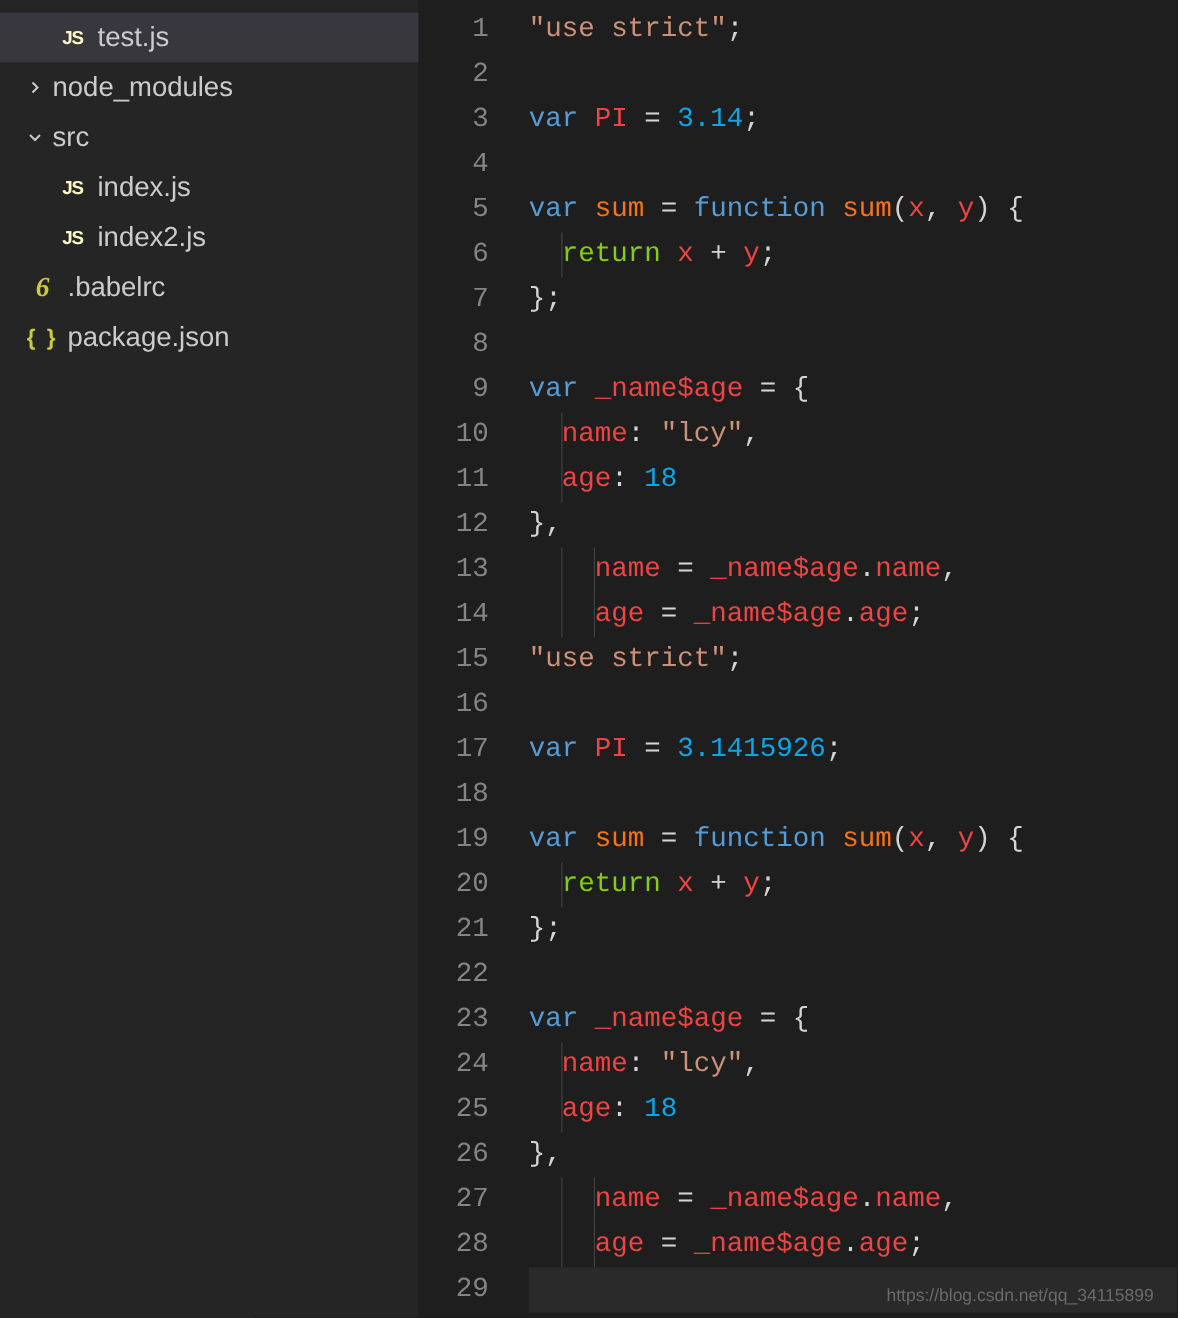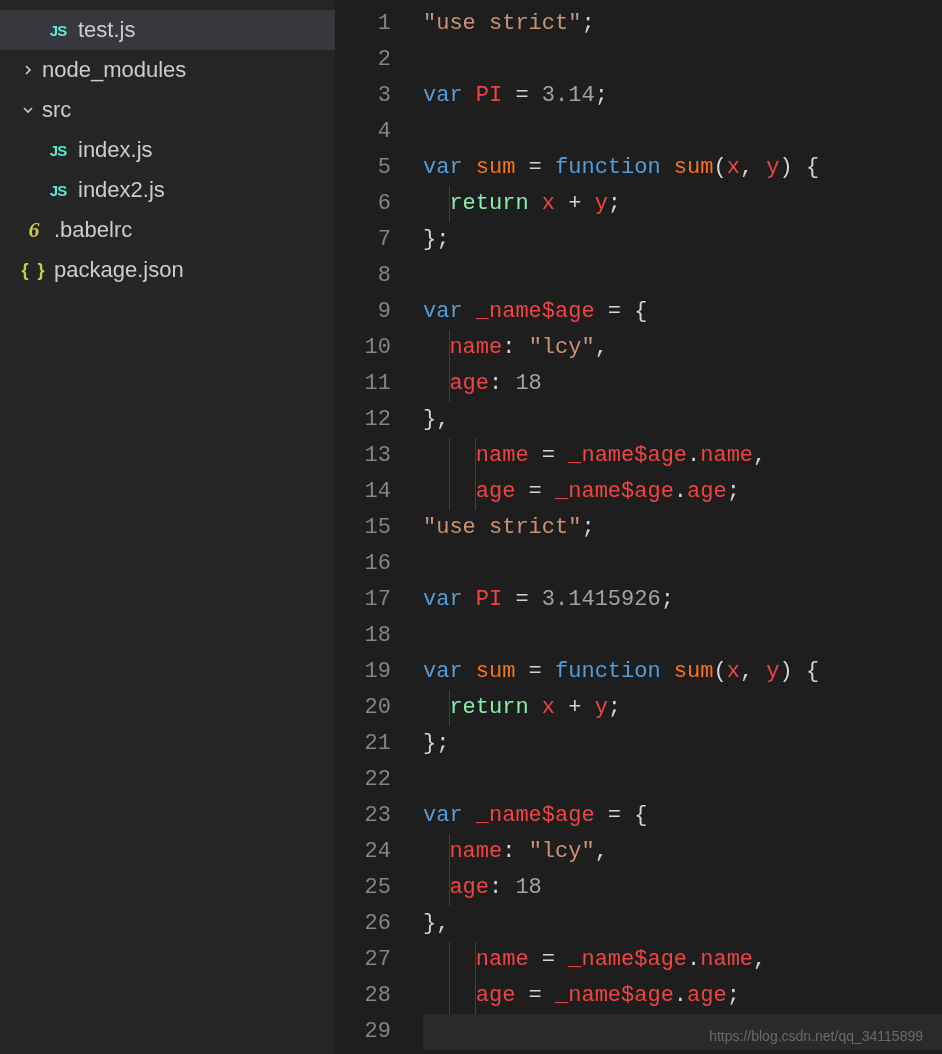"JS" .js-icon { color: #5eead4 -> #fef9c3 }
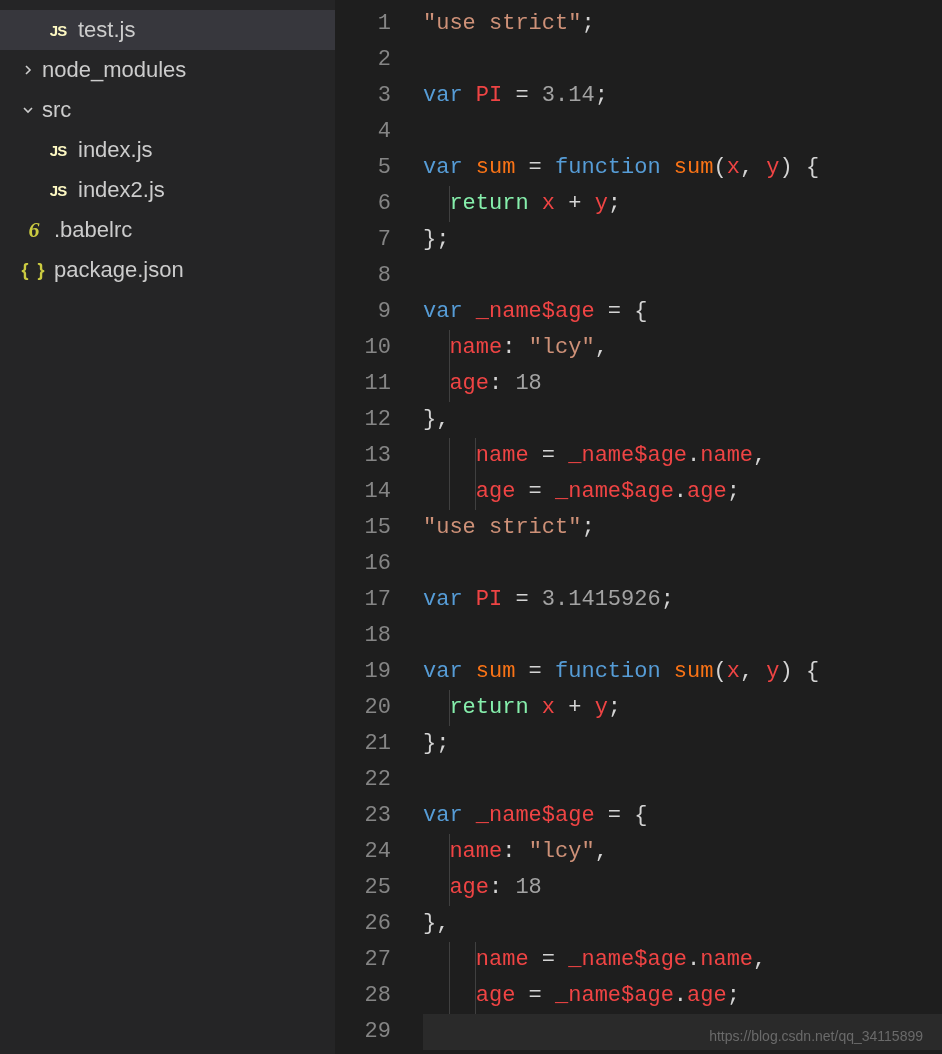"3.14" .tok-num { color: #a3a3a3 -> #0ea5e9 }
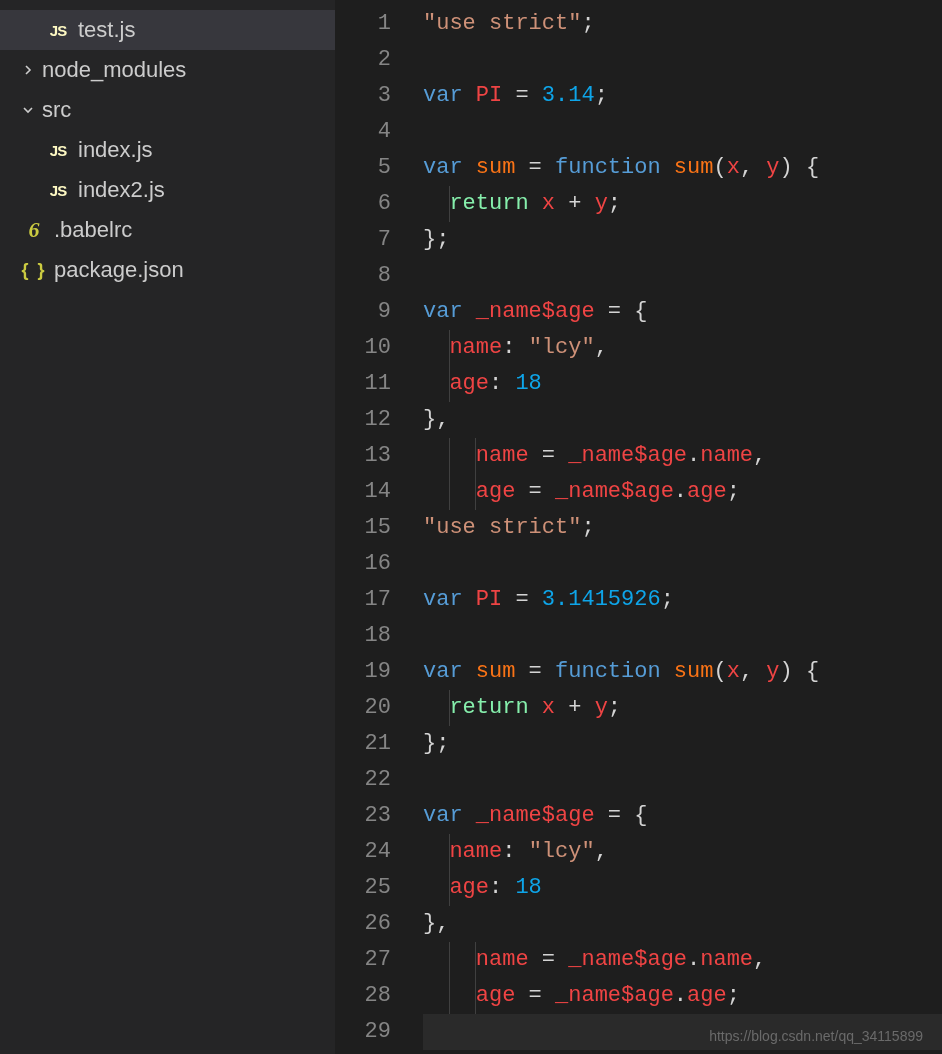"return" .tok-ret { color: #86efac -> #84cc16 }
